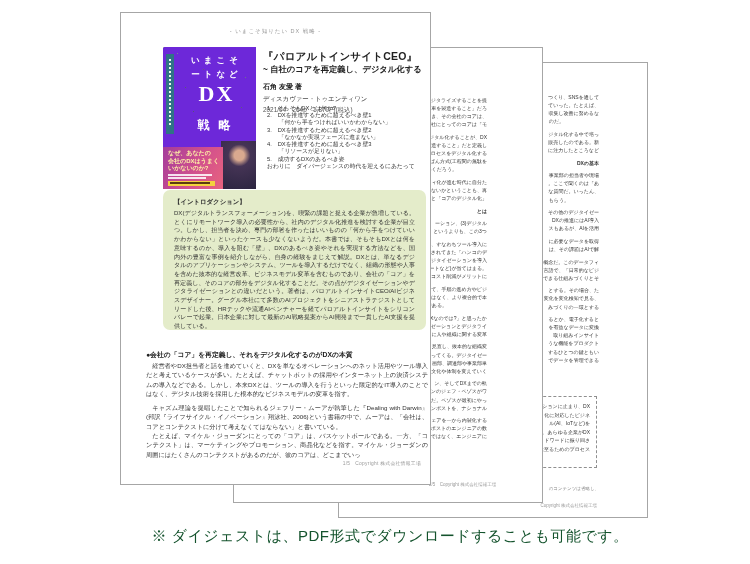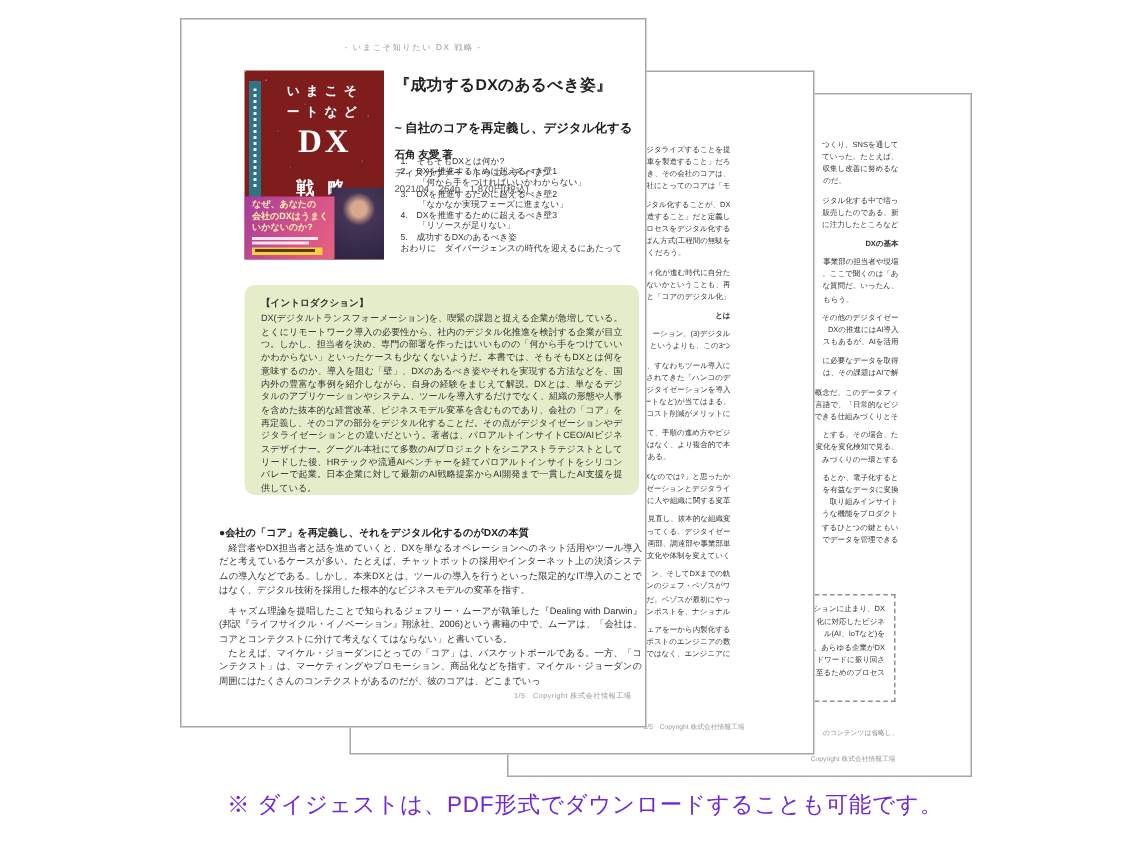"いまこそ" .cover { background: #7f1d1d -> #6d28d9; height: 126px -> 142px }
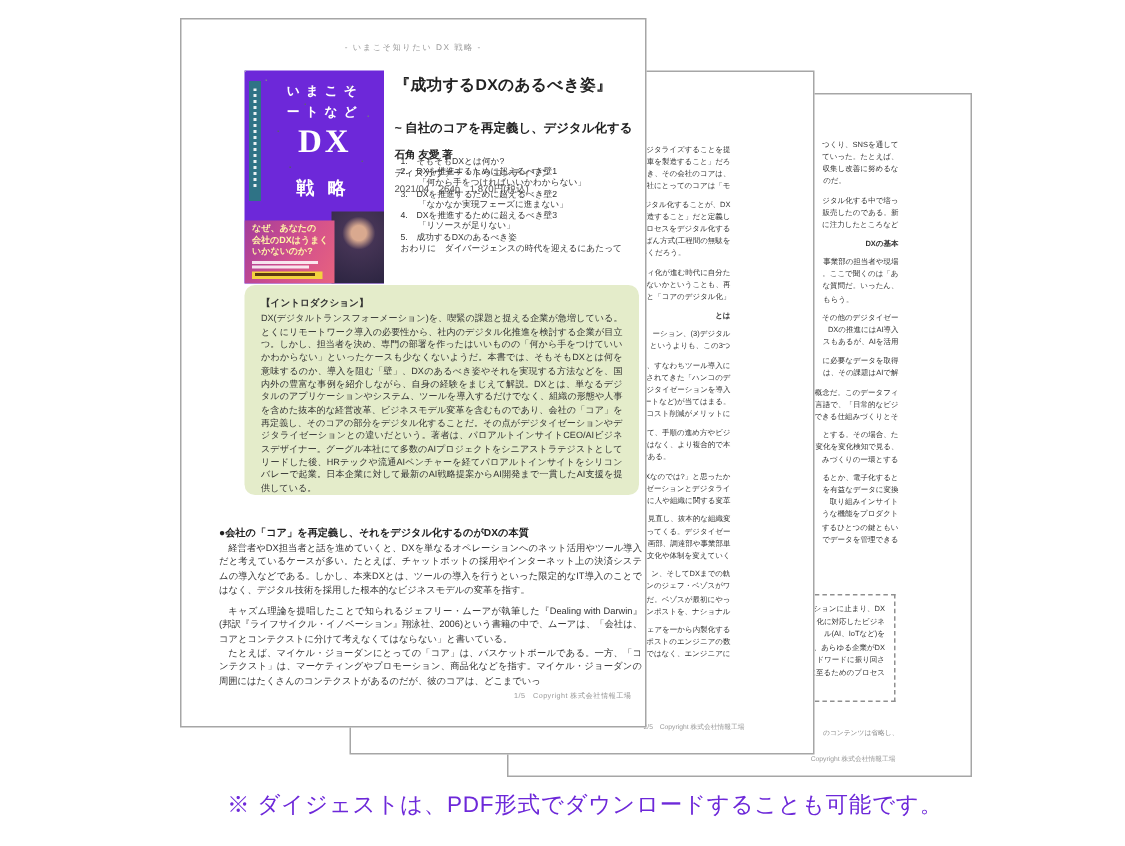"『成功するDXのあるべき姿』" div.title { text: 成功するDXのあるべき姿 -> パロアルトインサイトCEO }
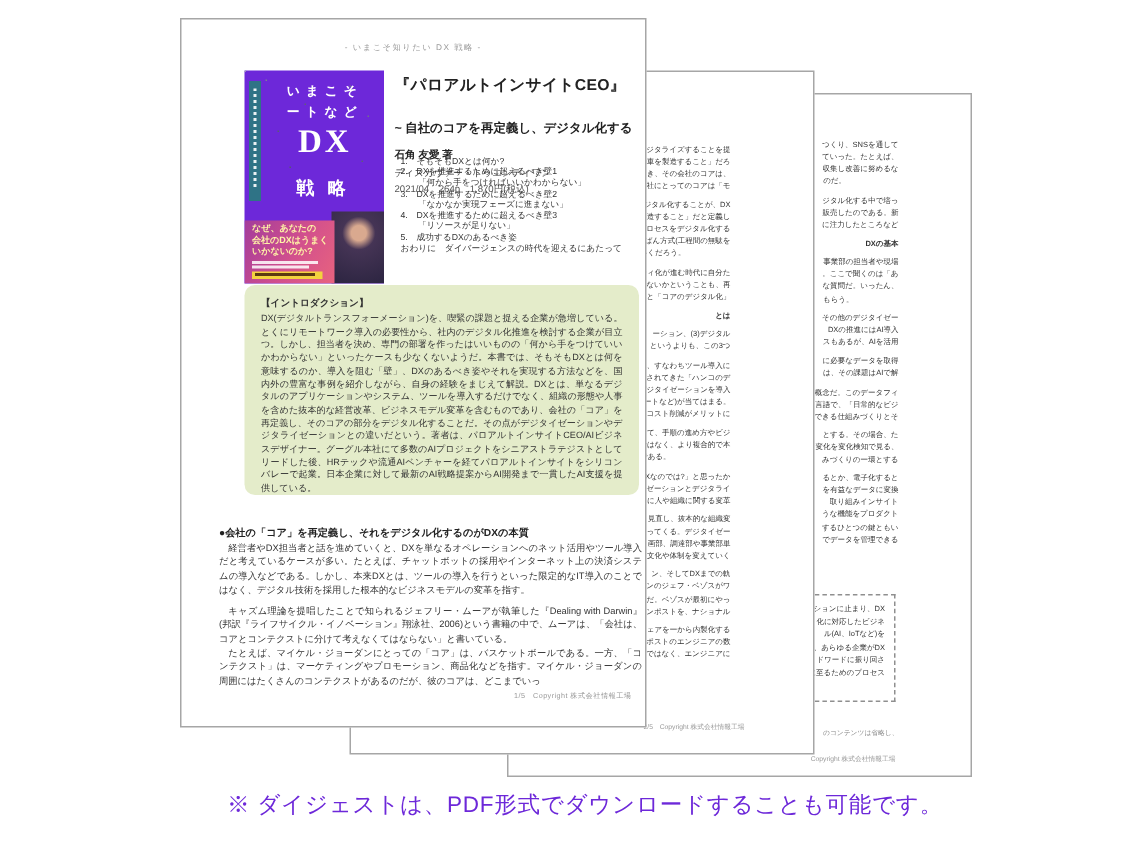"~ 自社のコアを再定義し、デジタル化する" .subtitle { margin-top: 16px -> 0 }
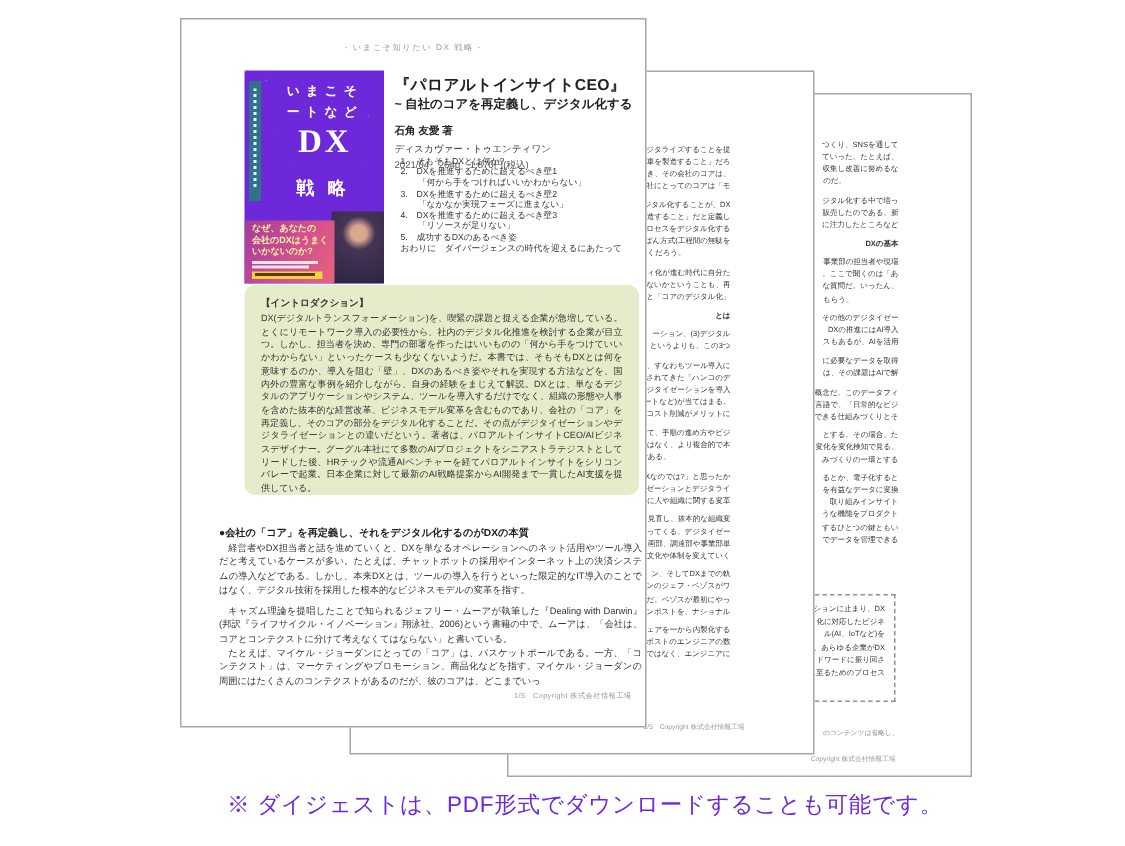"※ ダイジェストは、PDF形式でダウンロードすることも可能です。" .caption { color: #6d28d9 -> #14532d }
